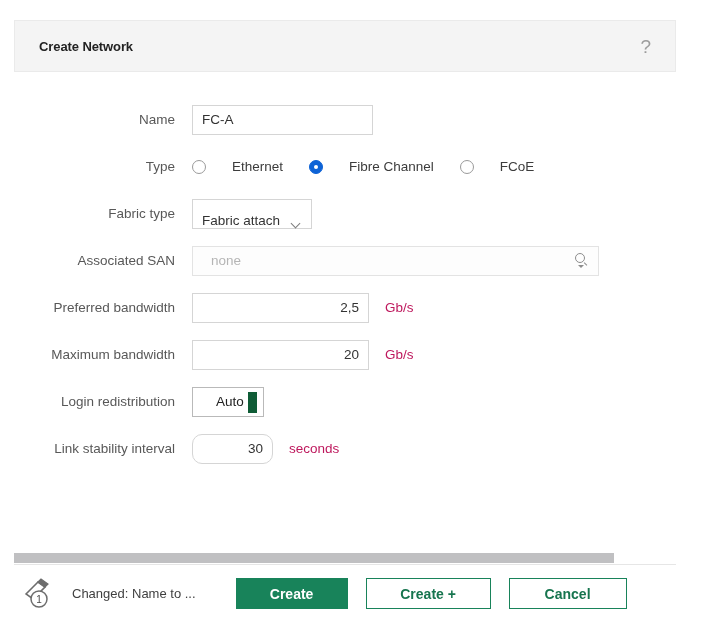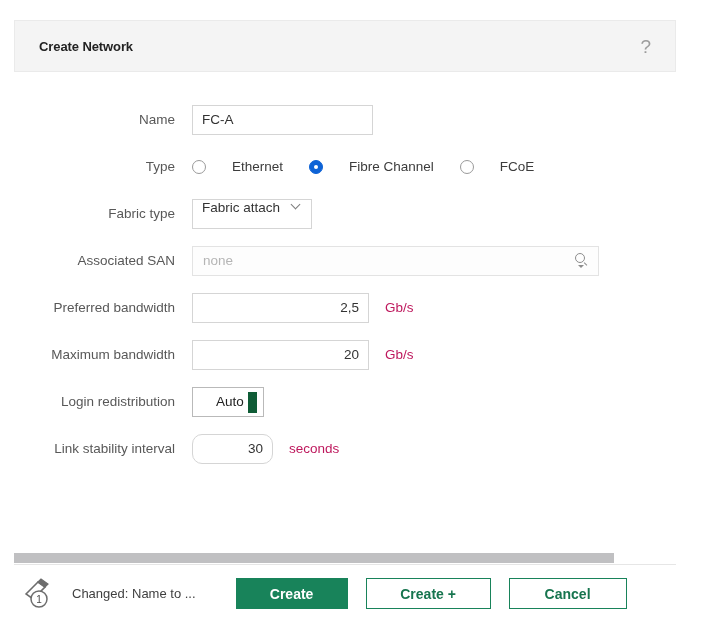"Fabric attach" .select-box { align-items: flex-start -> flex-end }
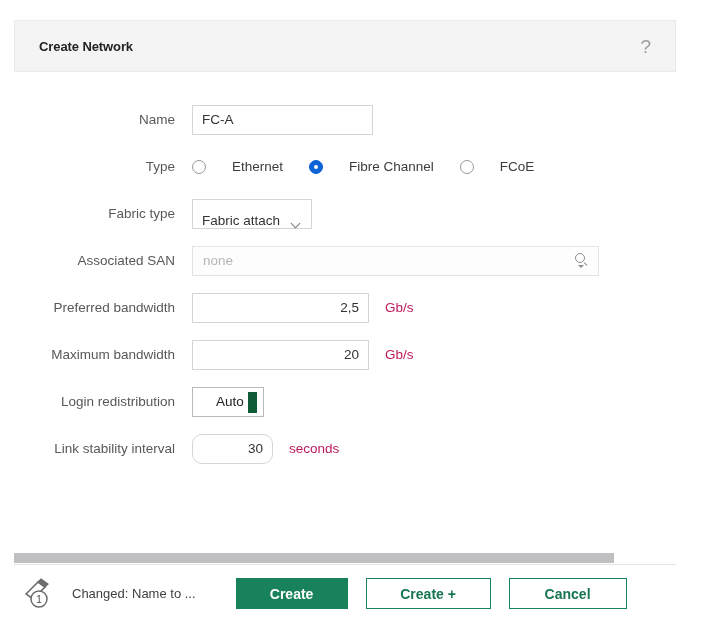"none" .search-text { margin-left: none -> 8px }
